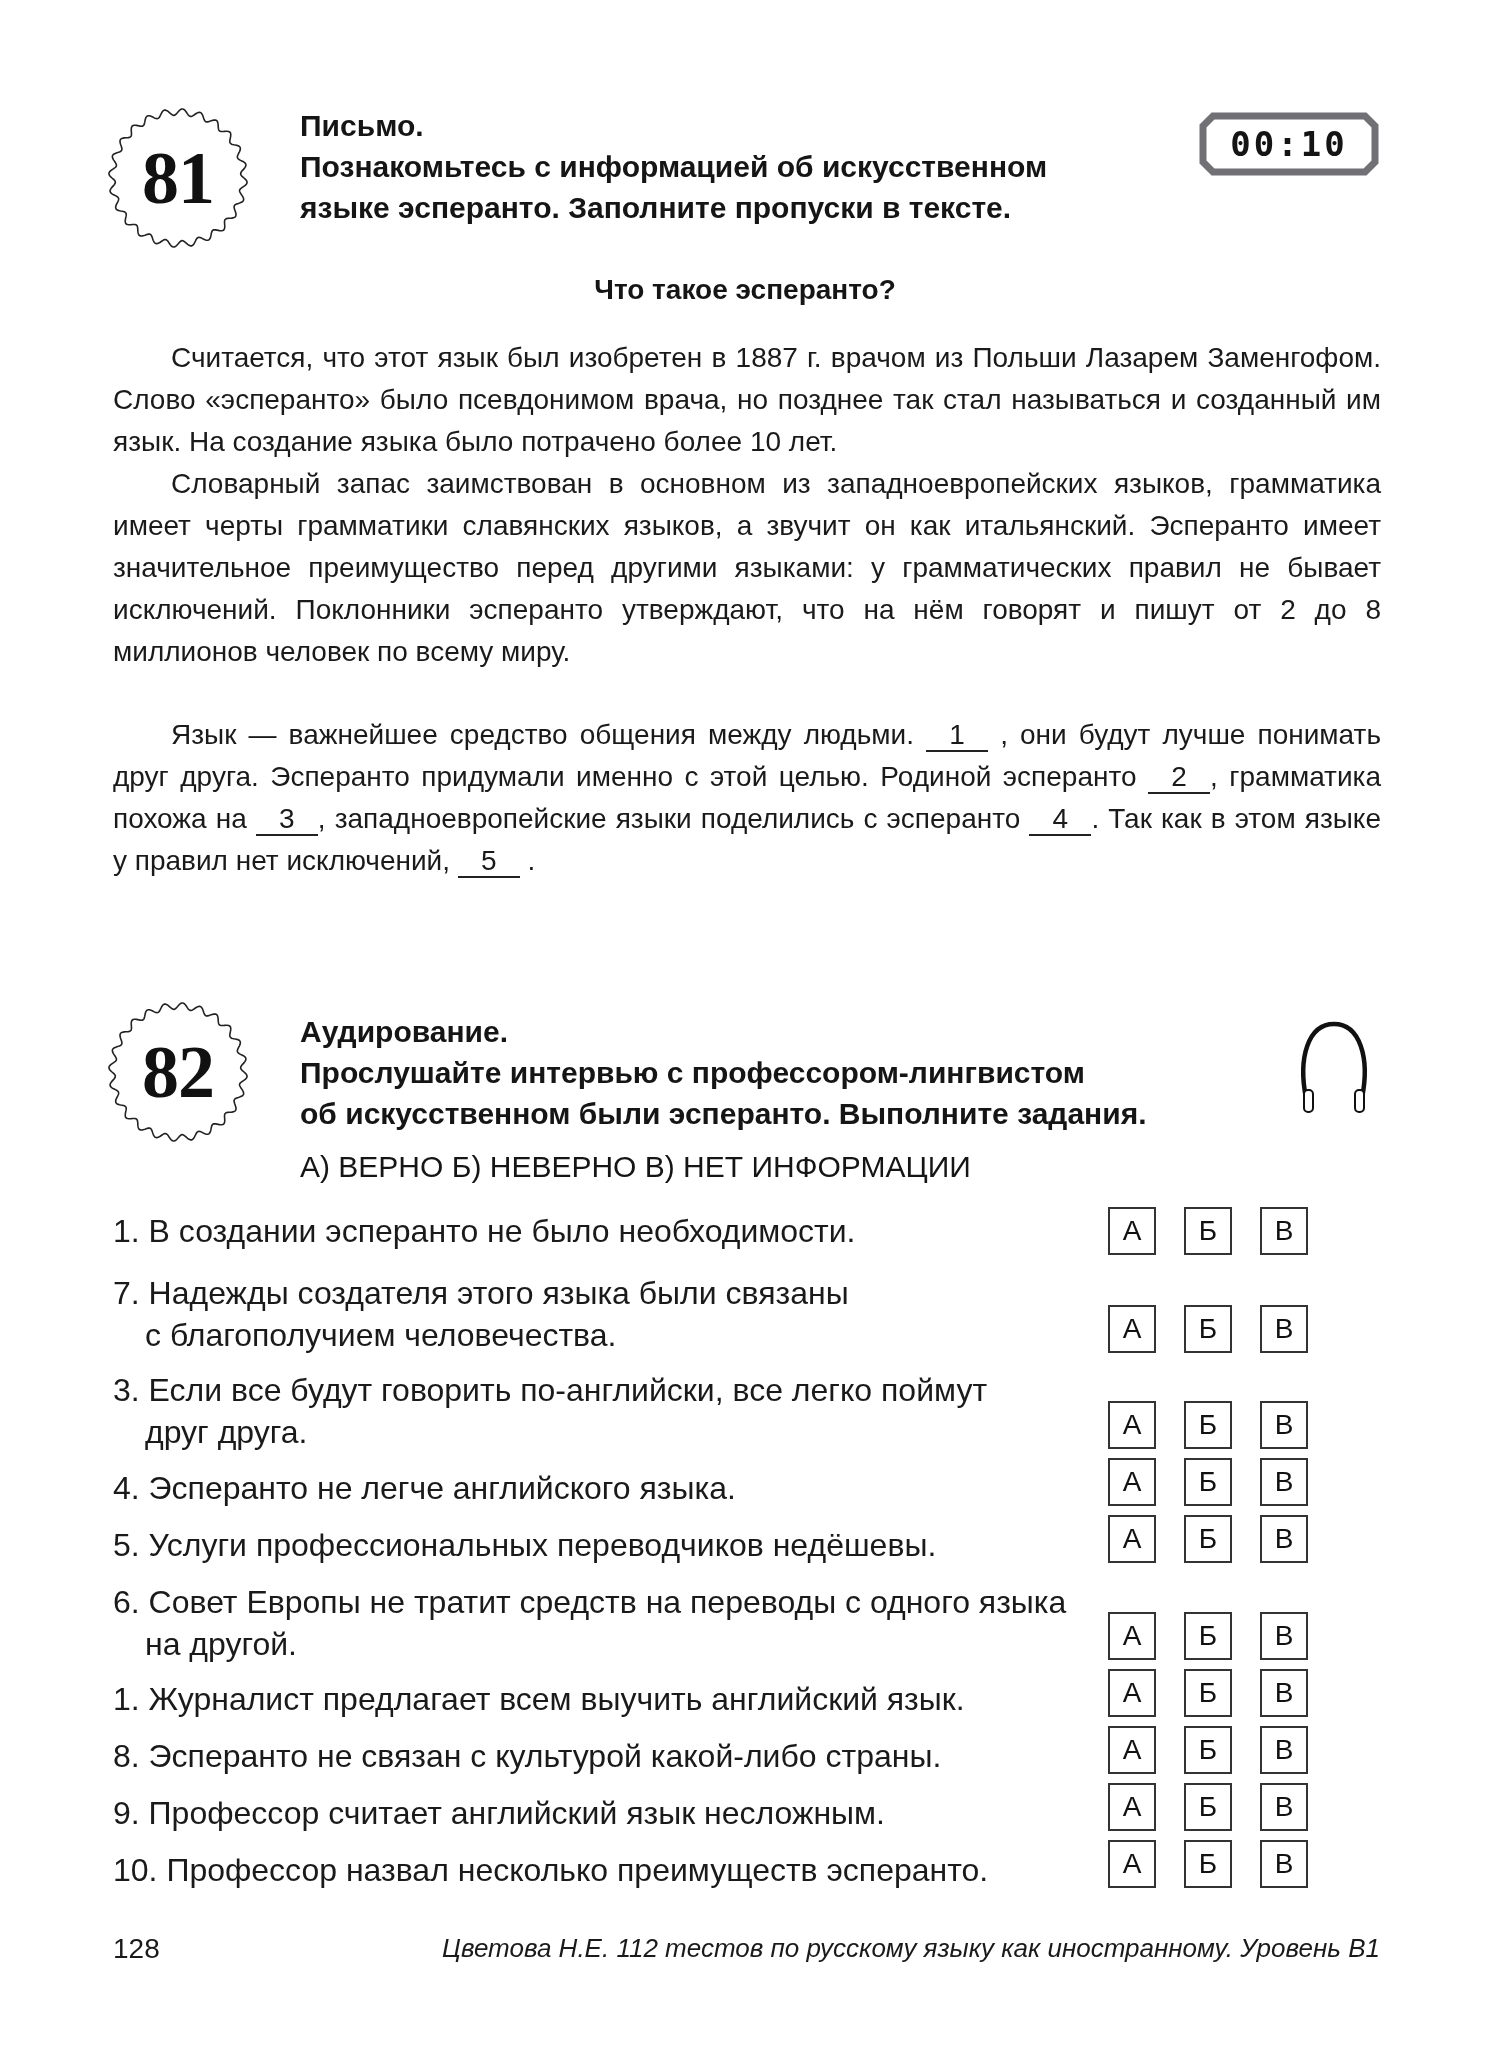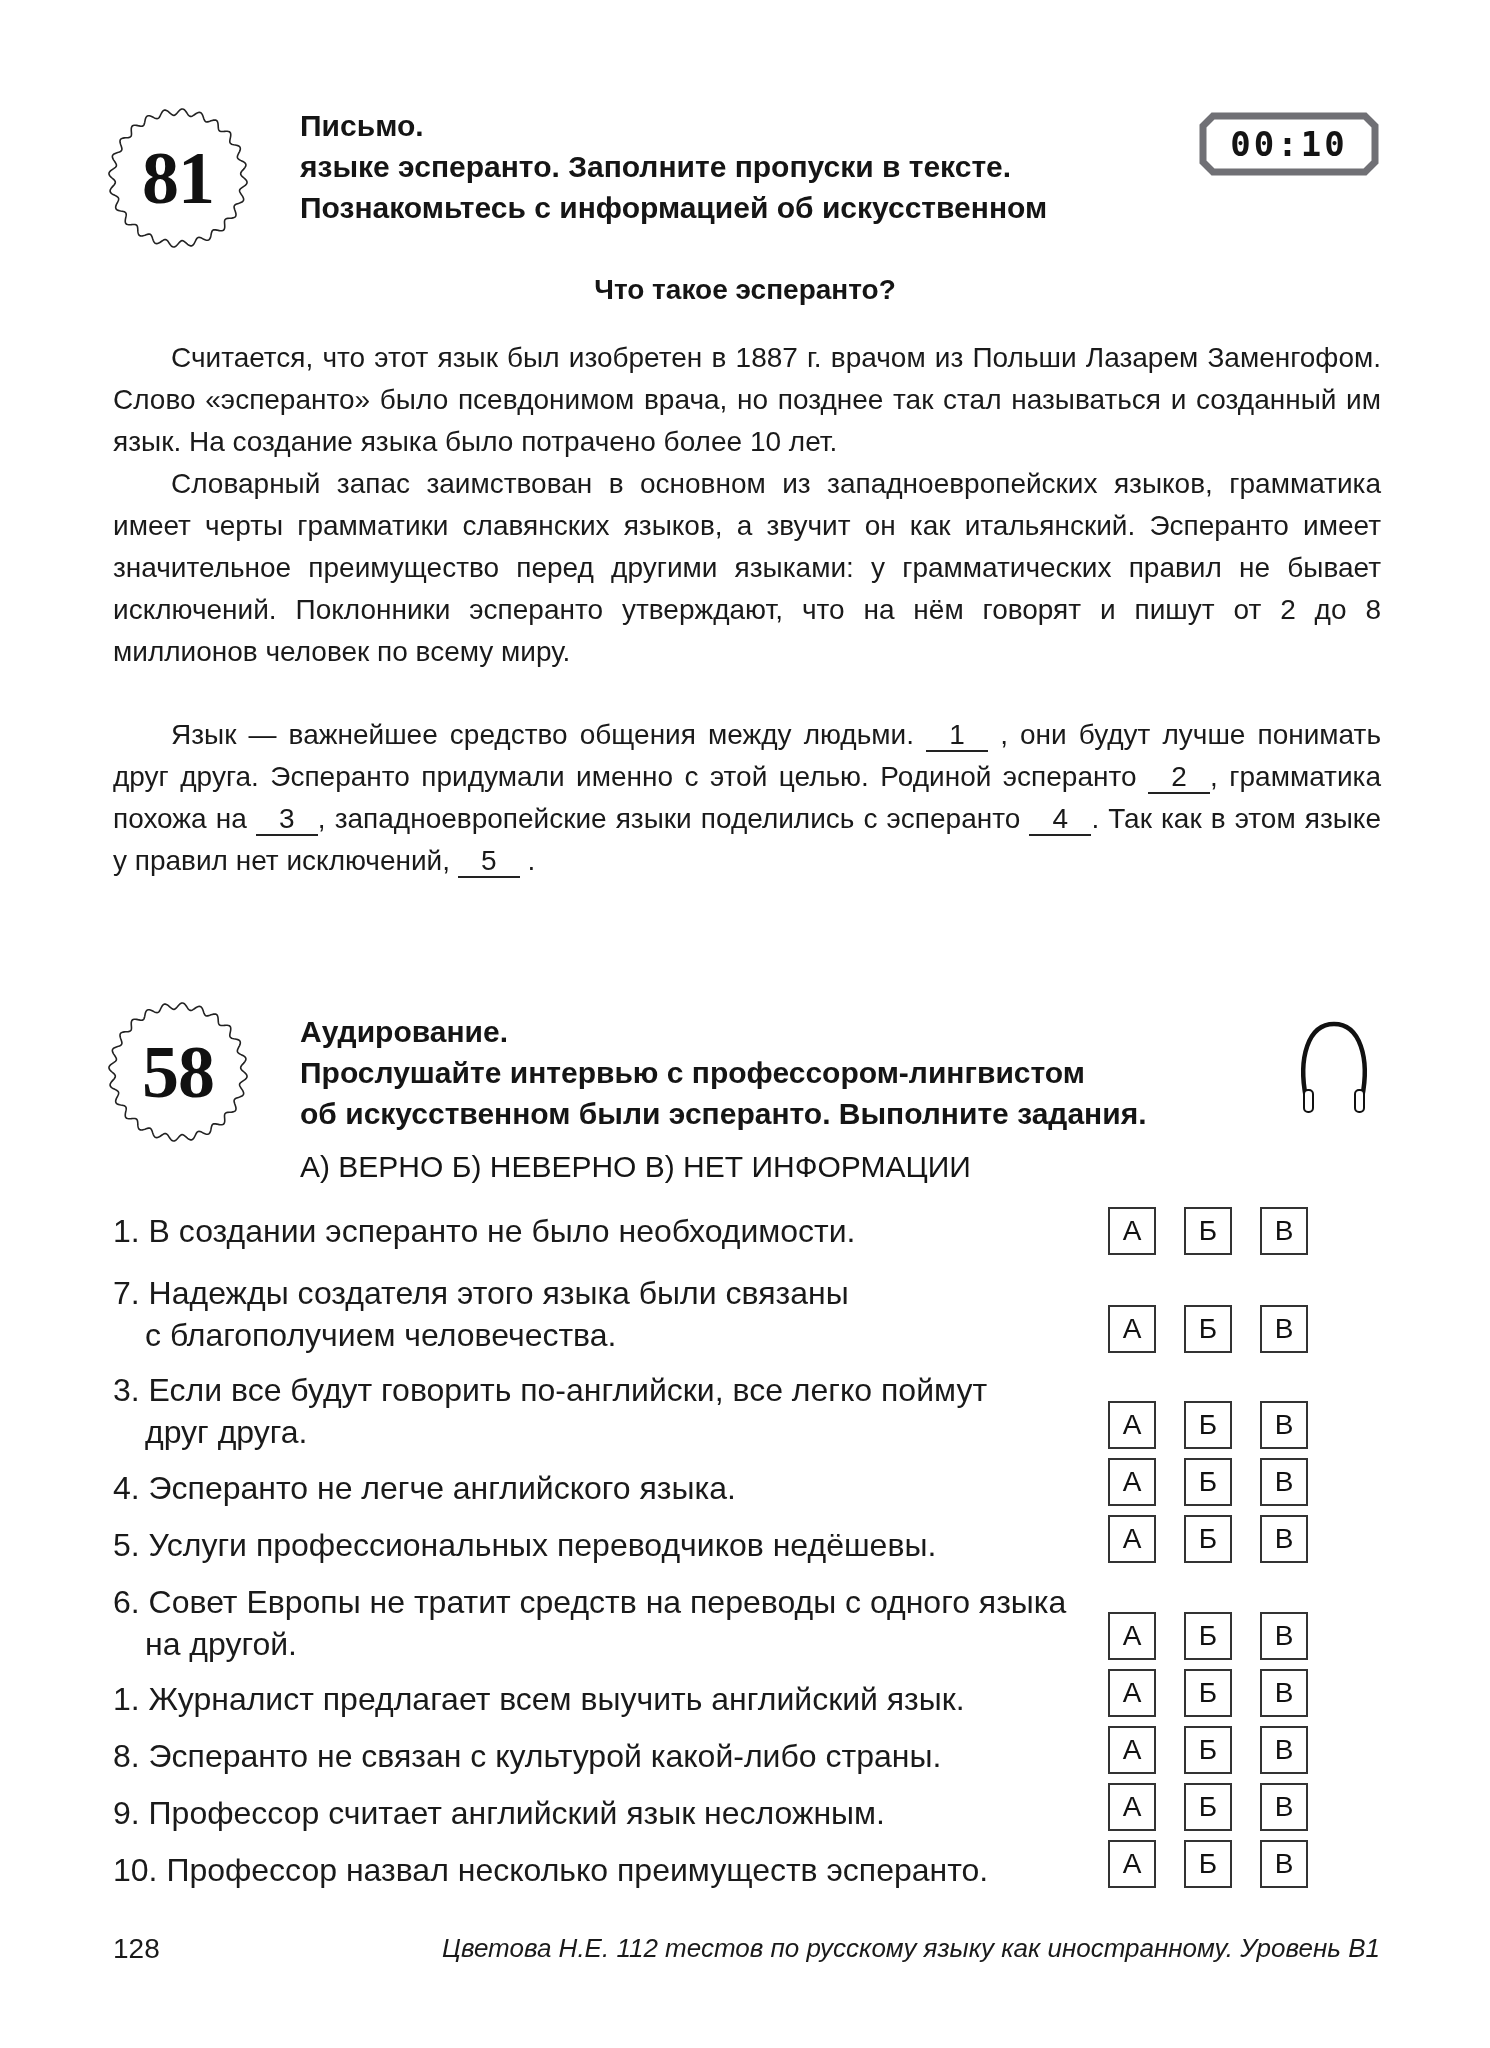"языке эсперанто. Заполните пропуски в" div { order: before "Познакомьтесь с информацией об" -> after "Познакомьтесь с информацией об" }
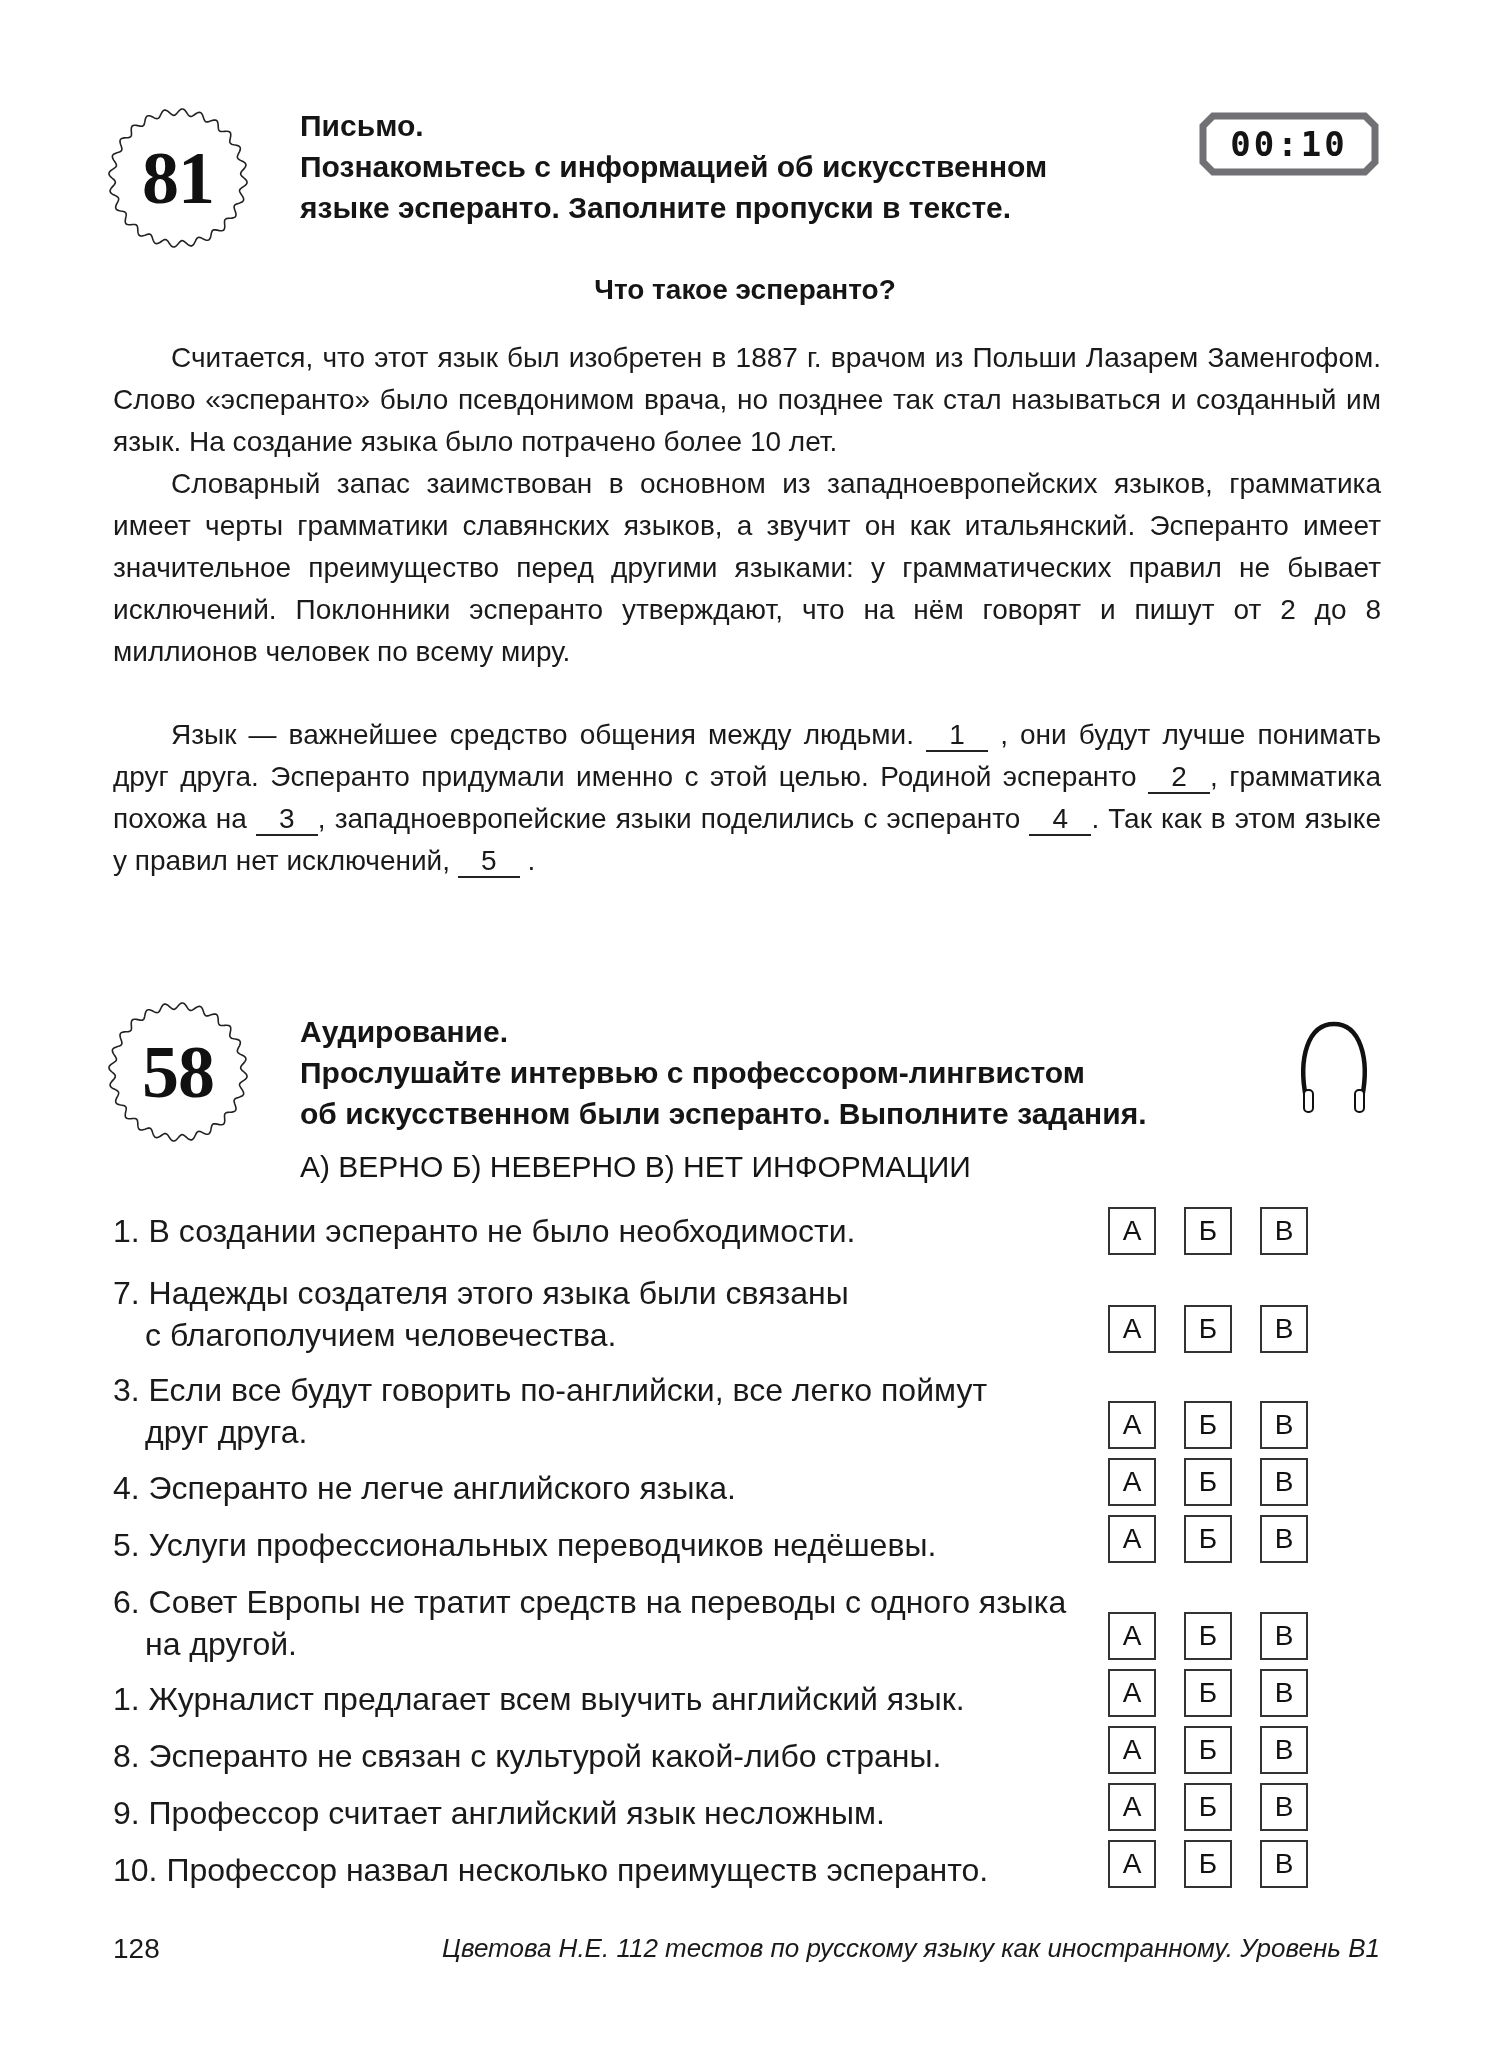"58" div.num { text: 58 -> 82 }
